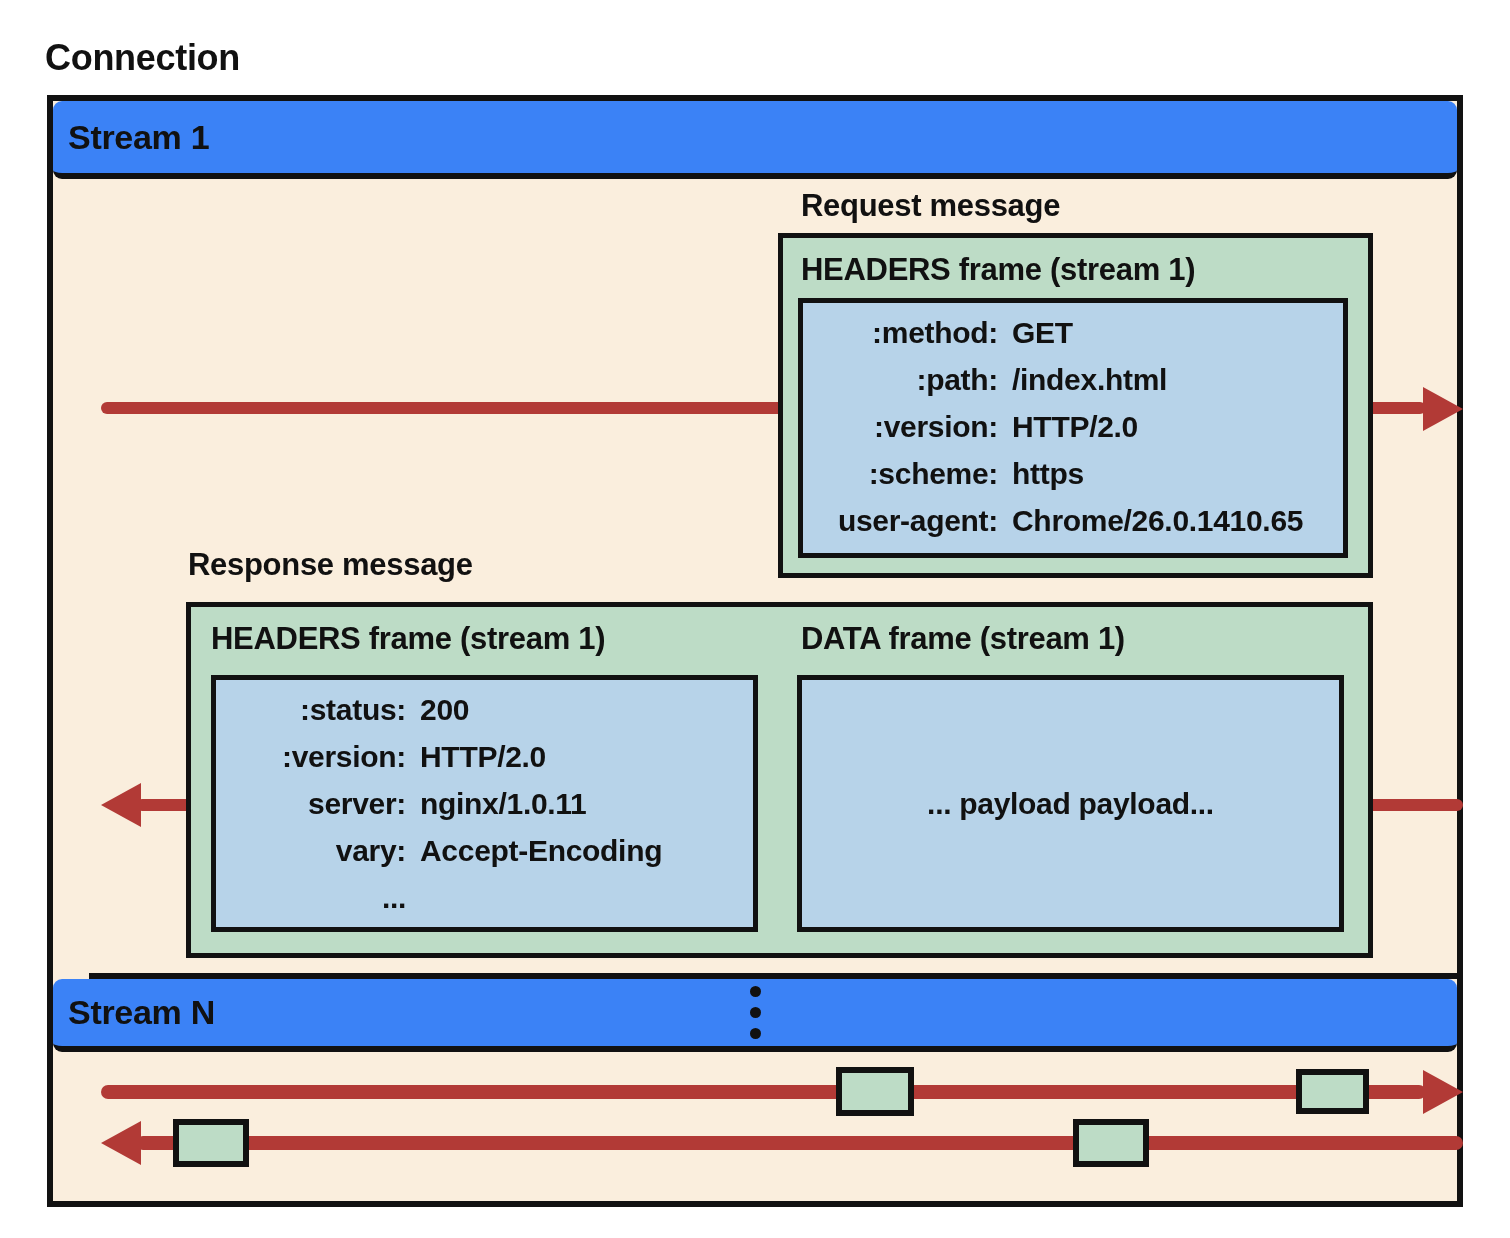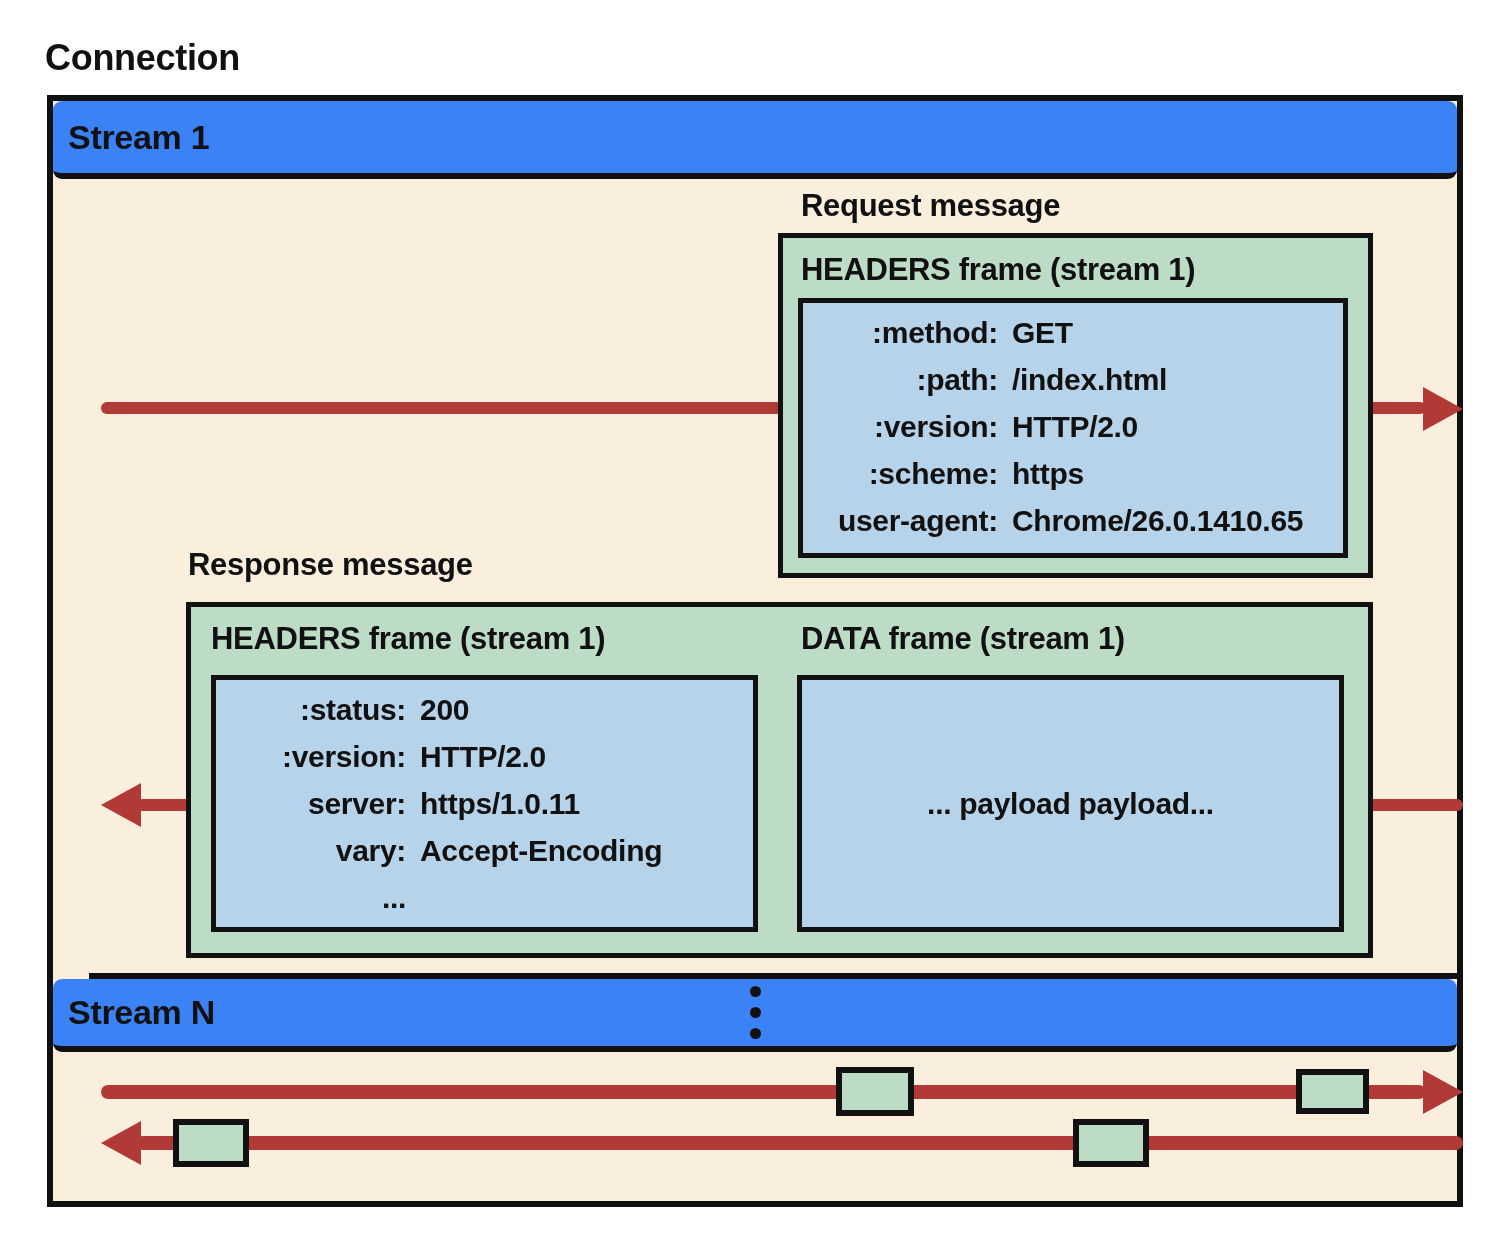"https/1.0.11" span.hval { text: https/1.0.11 -> nginx/1.0.11 }
